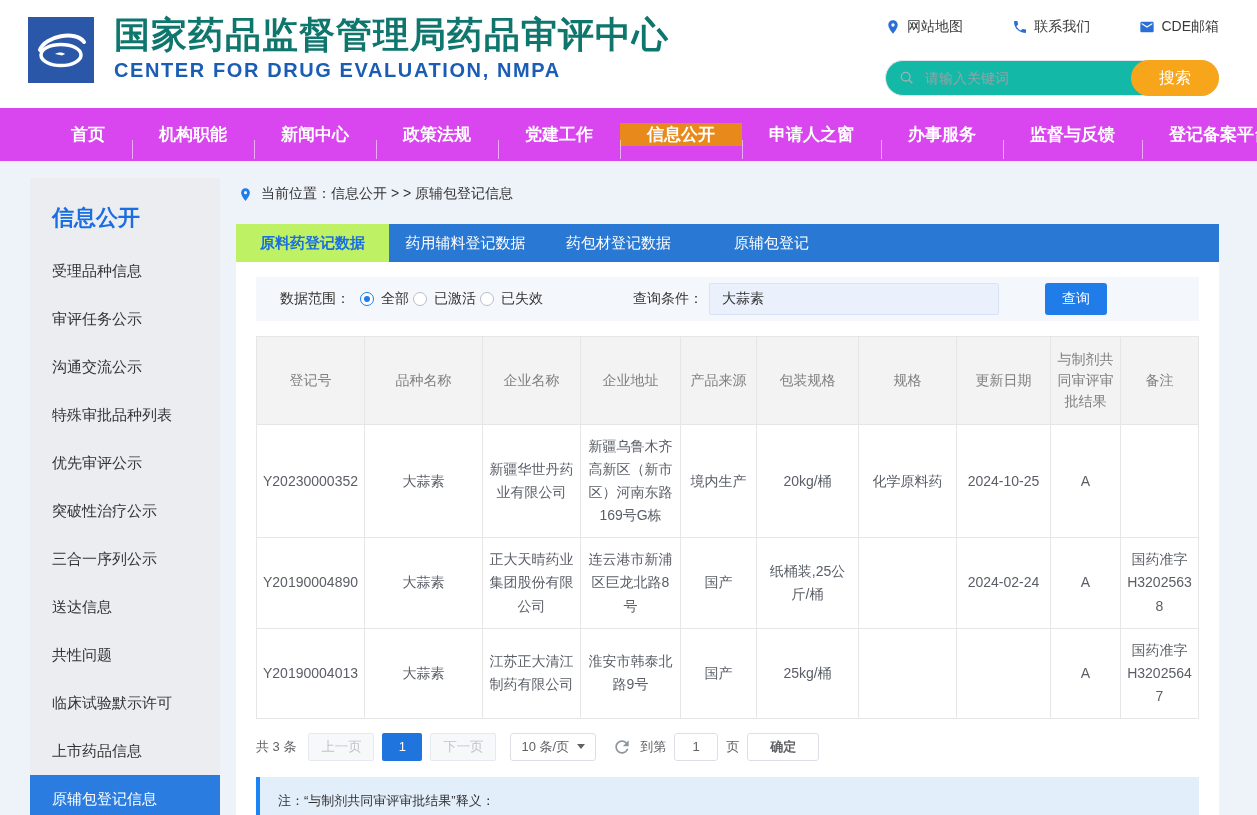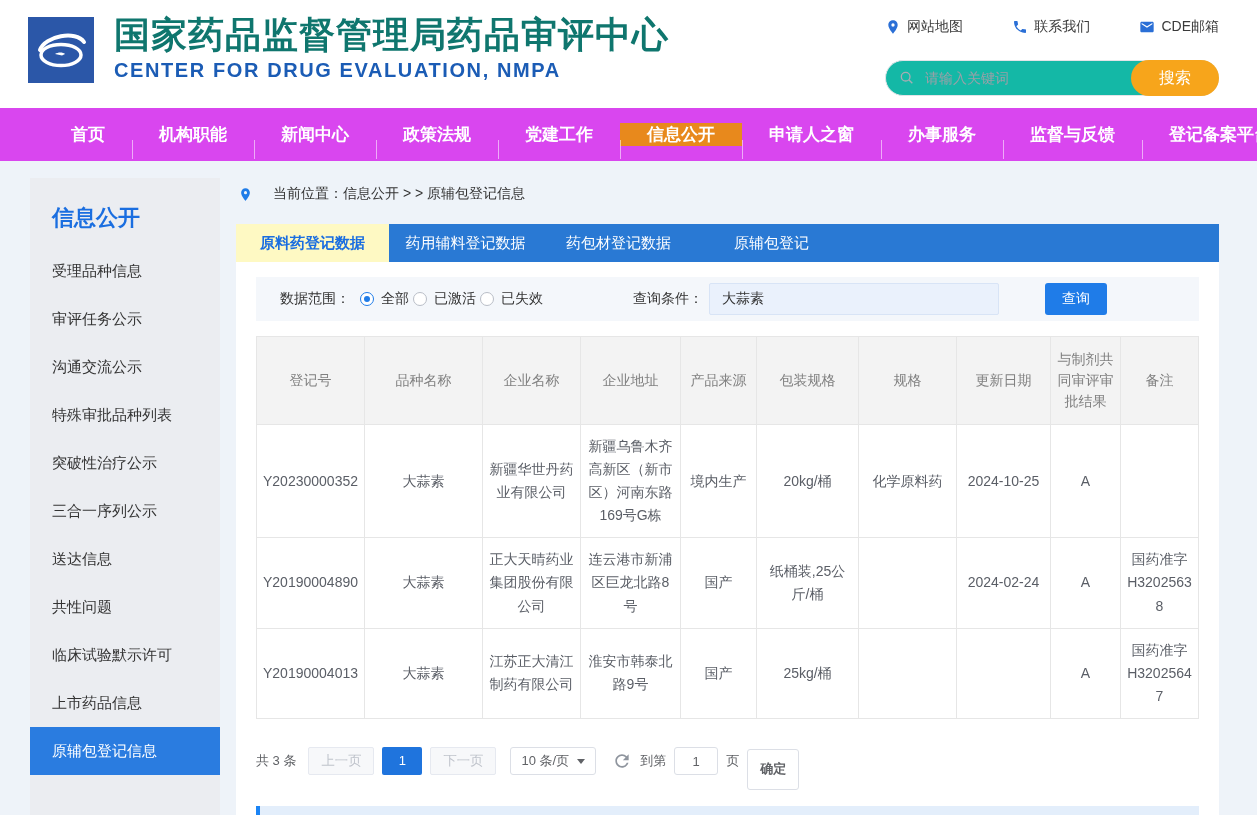"当前位置：信息公开 > > 原辅包登记信息" .breadcrumb { gap: 20px -> 8px }
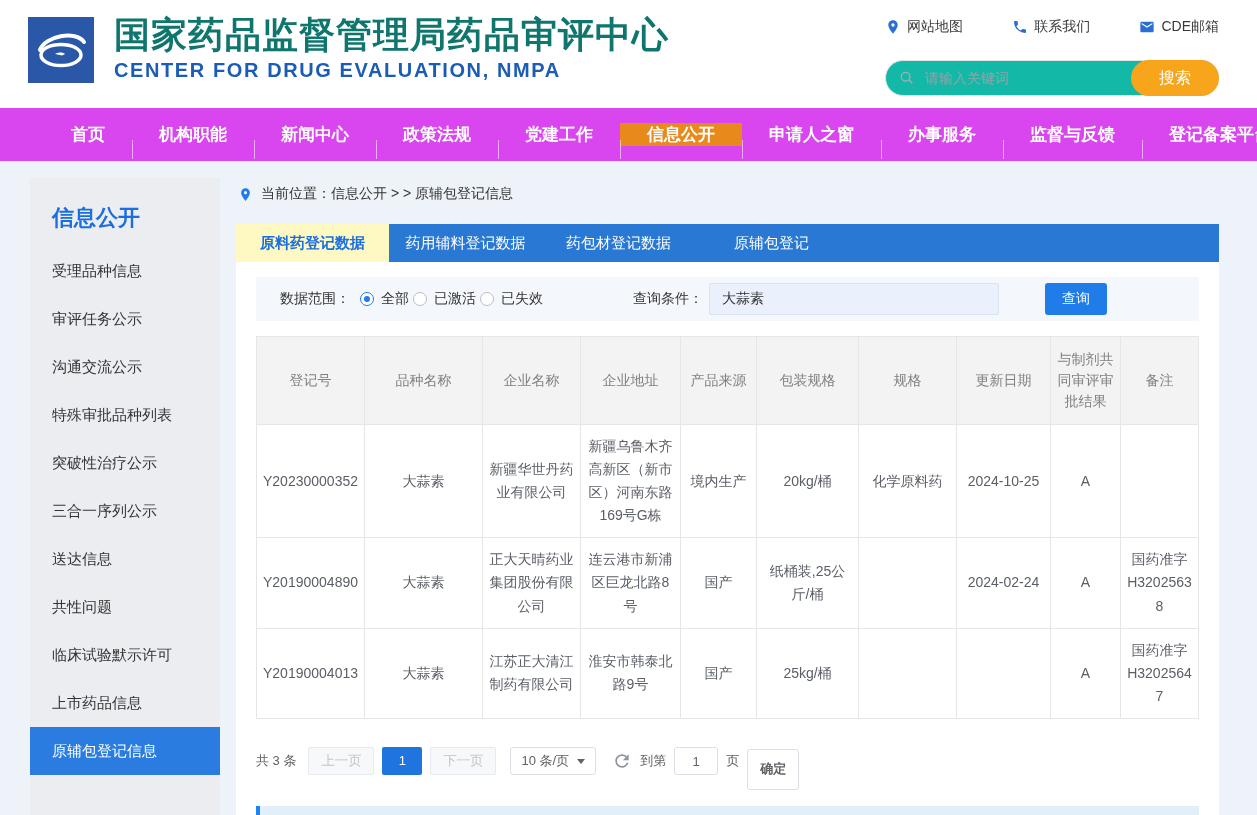"原料药登记数据" .tab.active { background: #fef9c3 -> #bef264 }
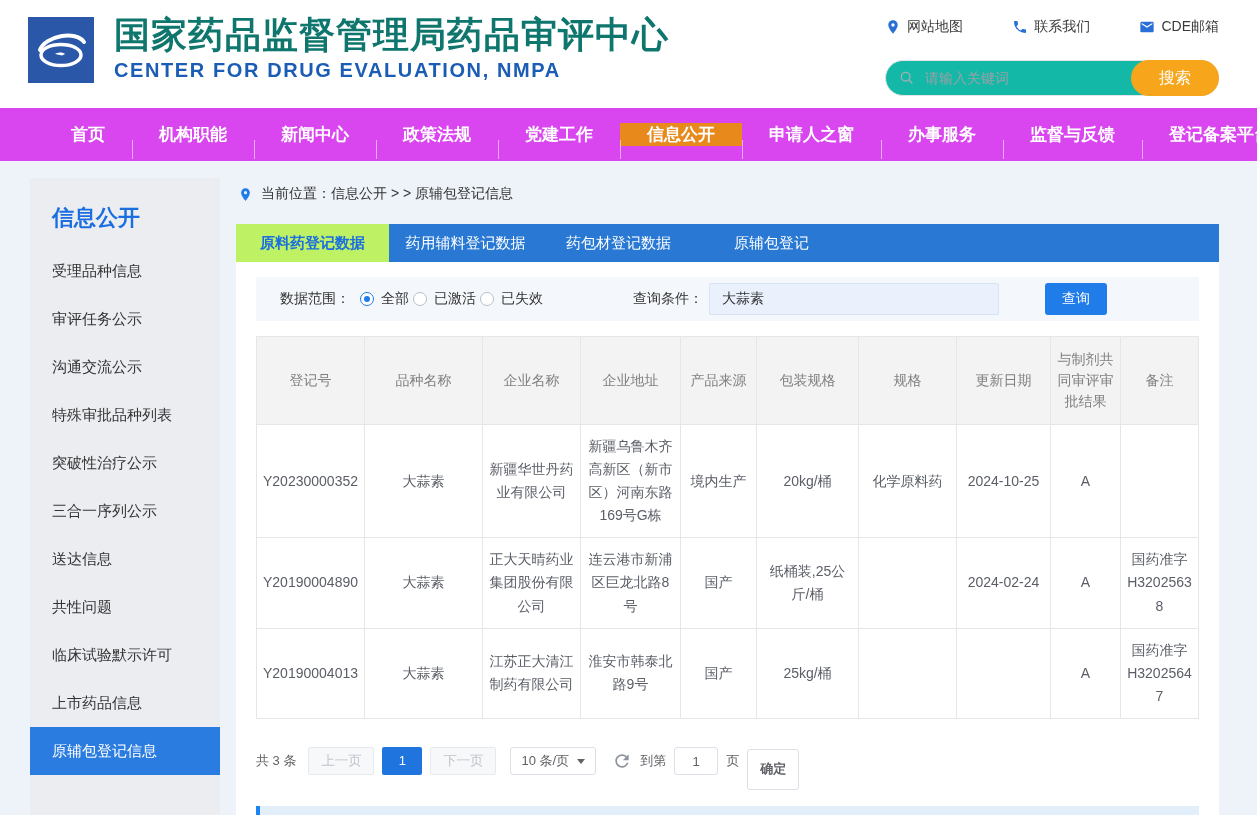"优先审评公示" div.sidebar-item { html: none -> <div>优先审评公示</div> }
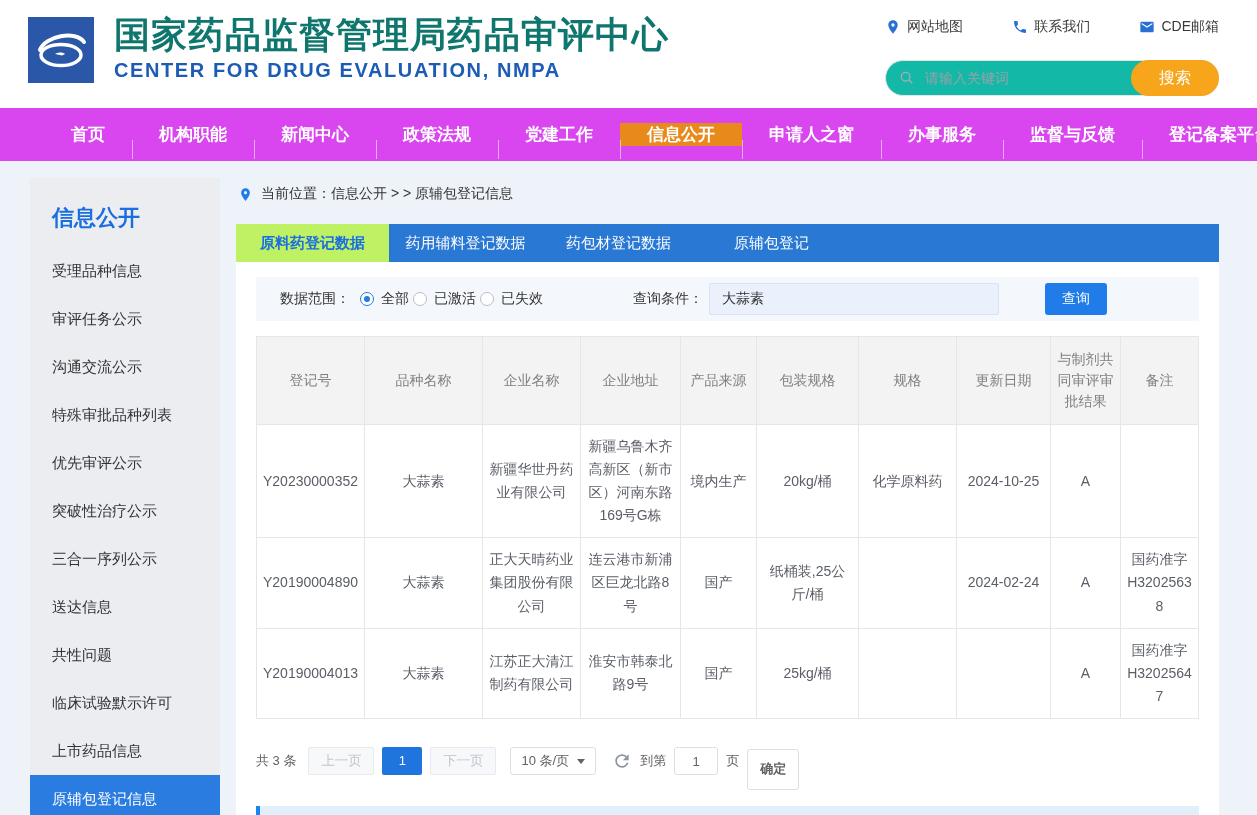"确定" .pg-confirm { height: 41px -> 28px; margin-top: 16px -> none; padding: 0 12px -> 0 22px }
